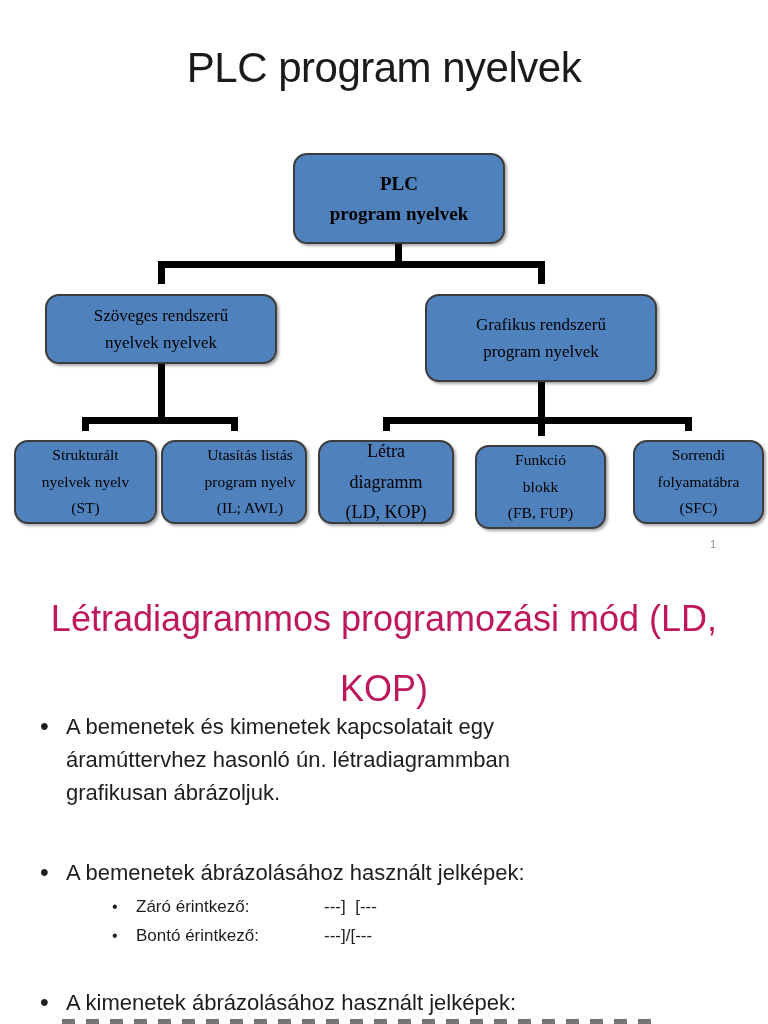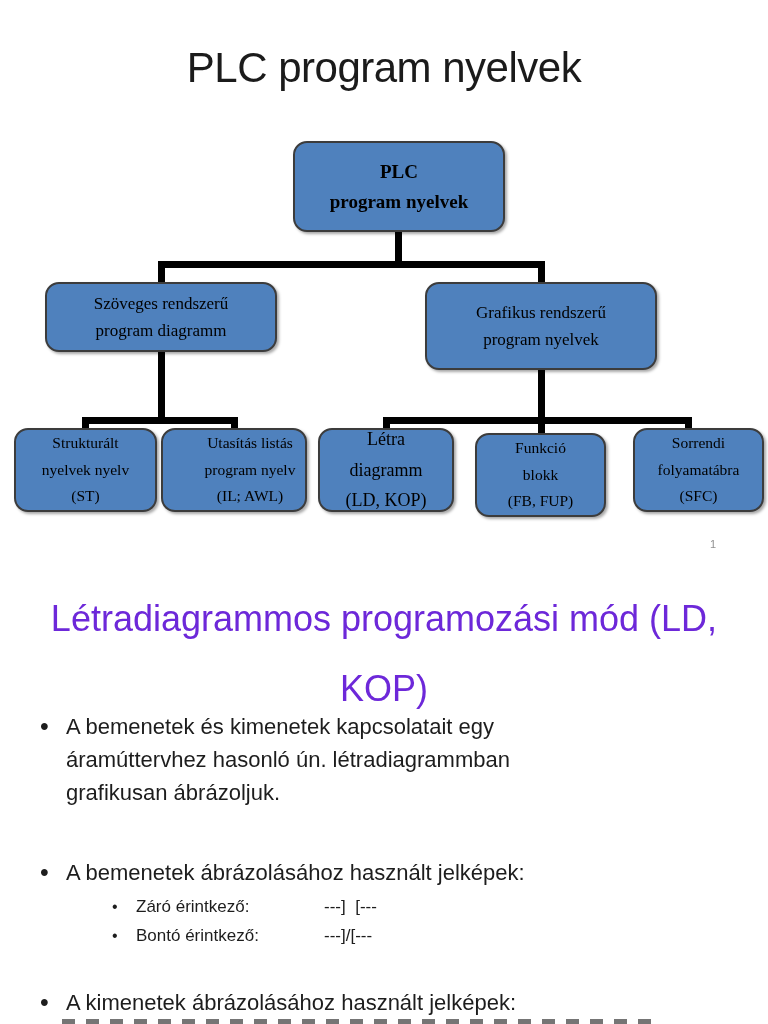"PLC" .node { margin-top: none -> 12px }
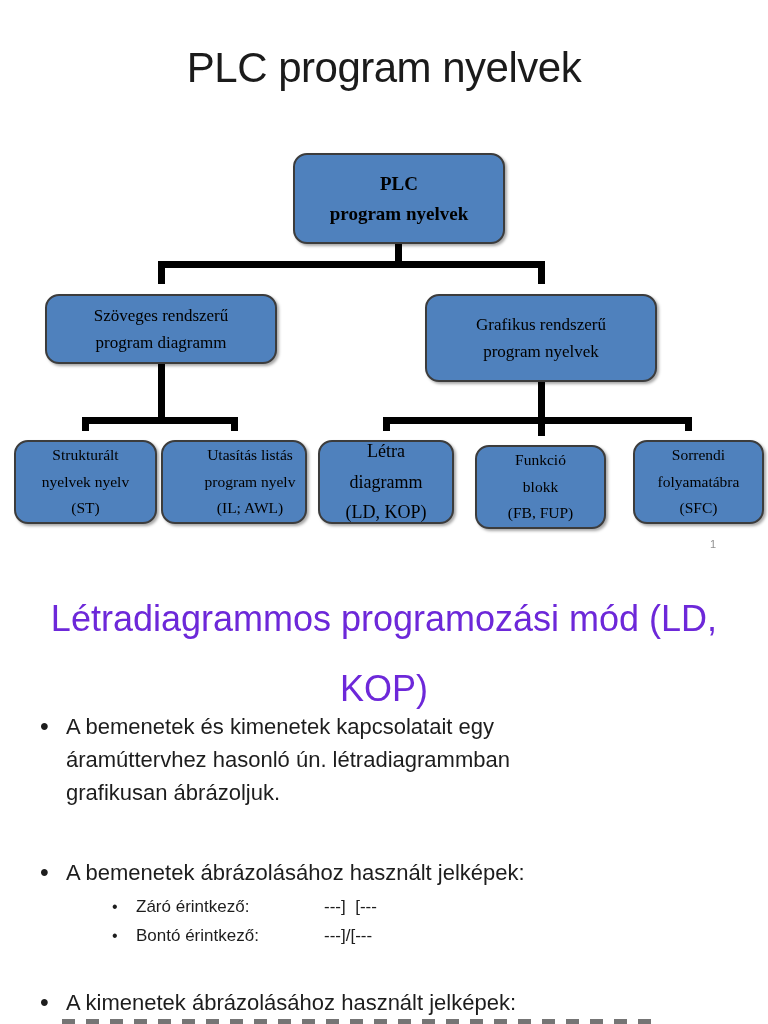"Szöveges rendszerű" div.node { text: program diagramm -> nyelvek nyelvek }
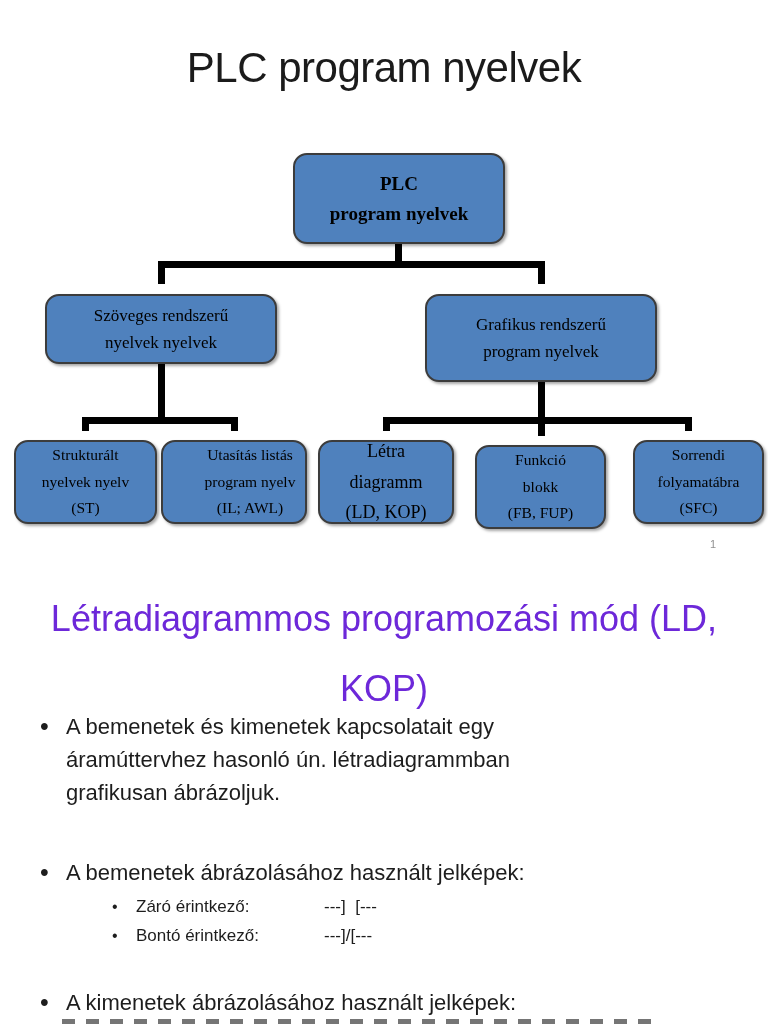"Létradiagrammos programozási mód (LD," .s2-title { color: #6d28d9 -> #be185d }
